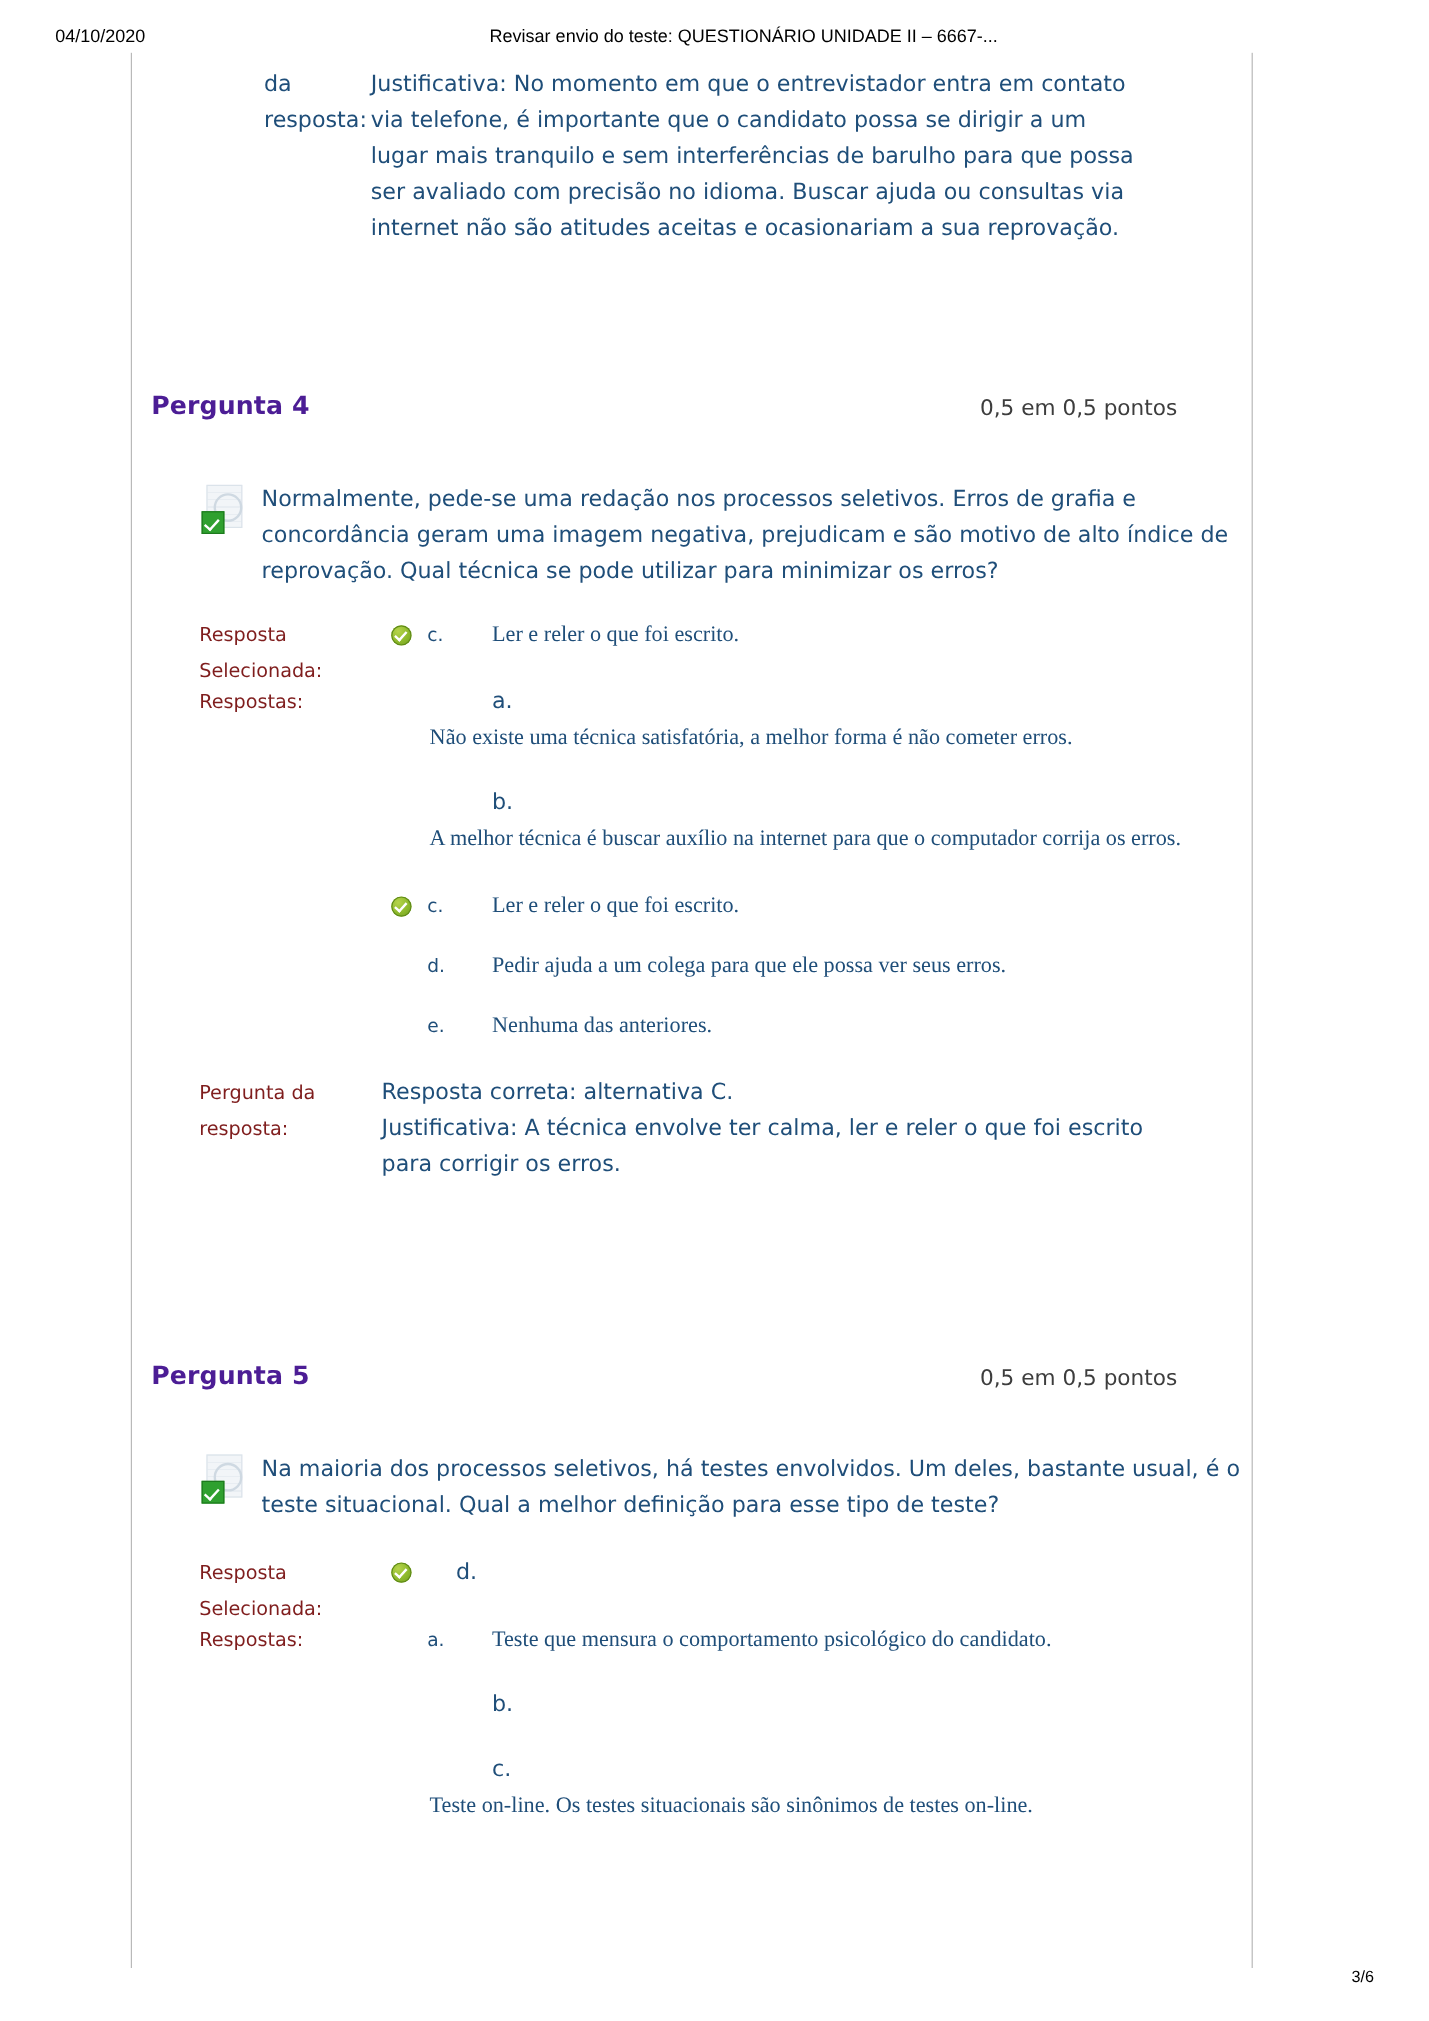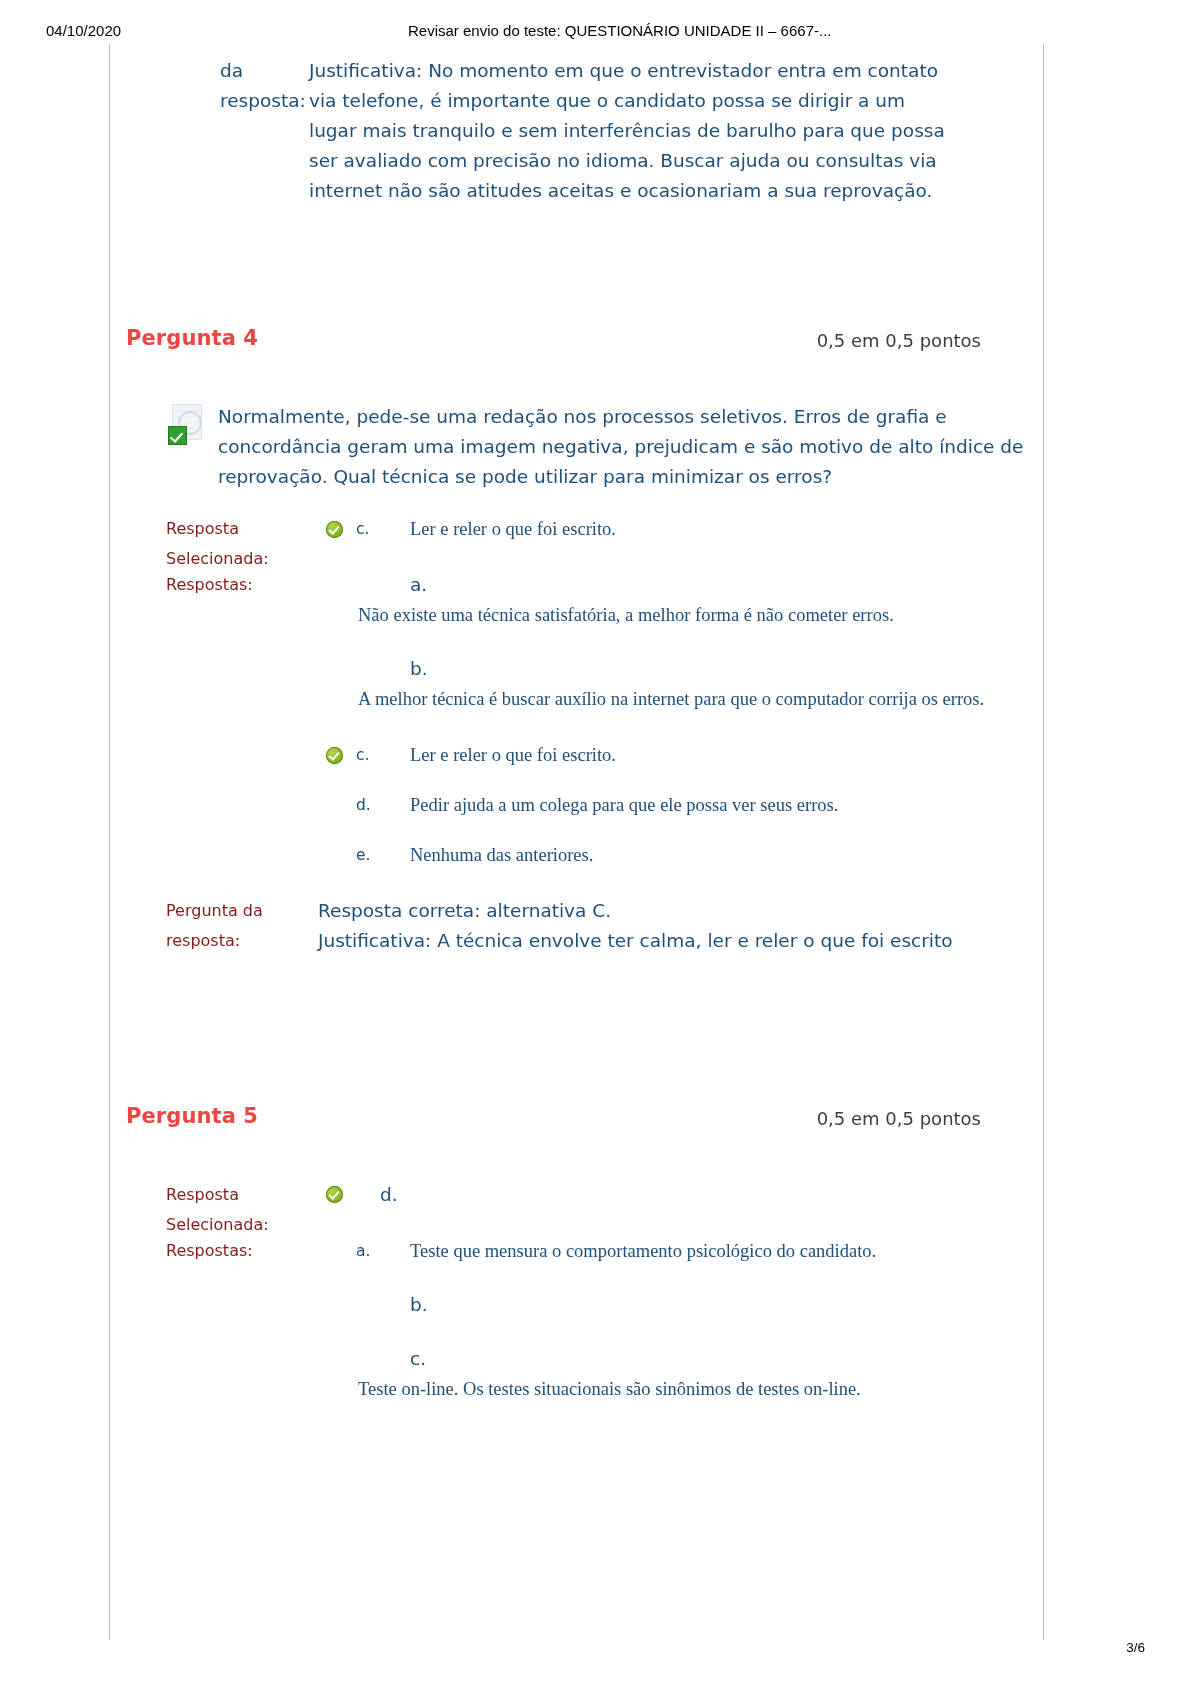"Pergunta 4" .q-title { color: #ef4444 -> #4c1d95 }
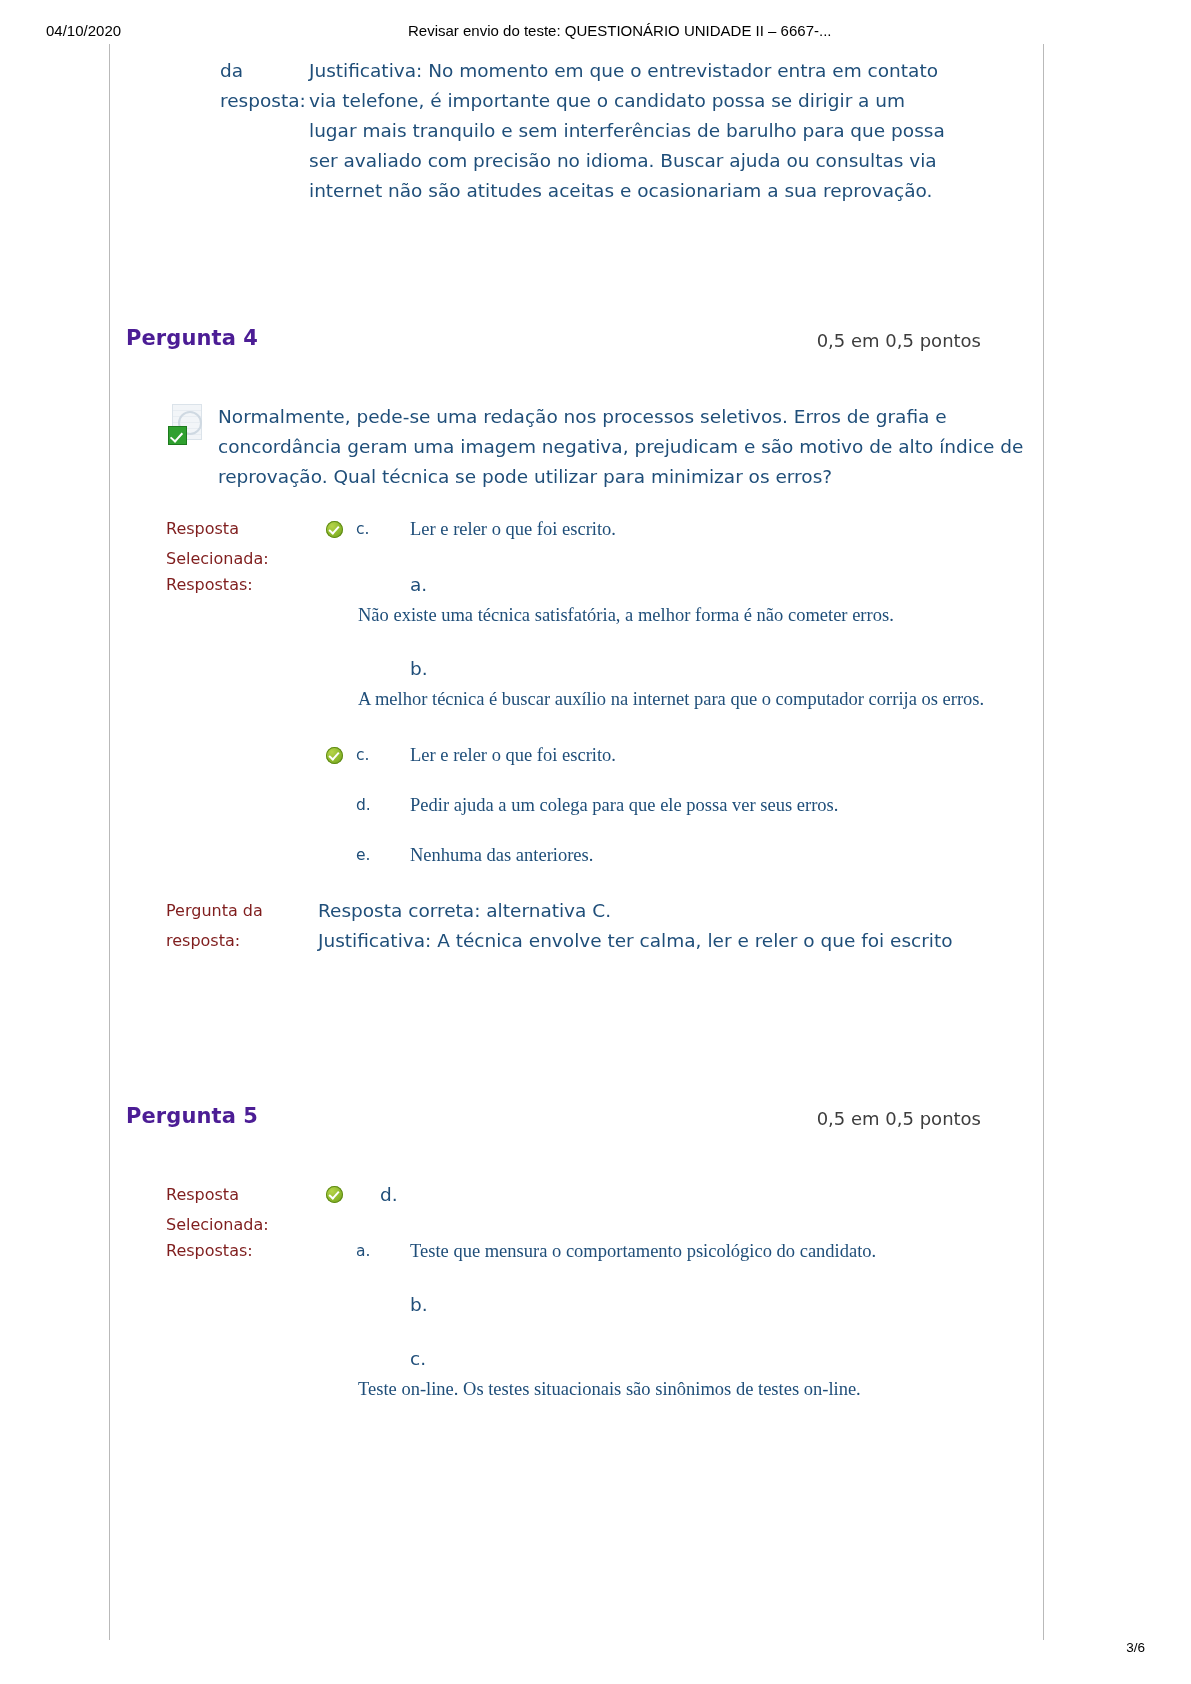"para corrigir os erros." div { html: none -> <div>para corrigir os erros.</div> }
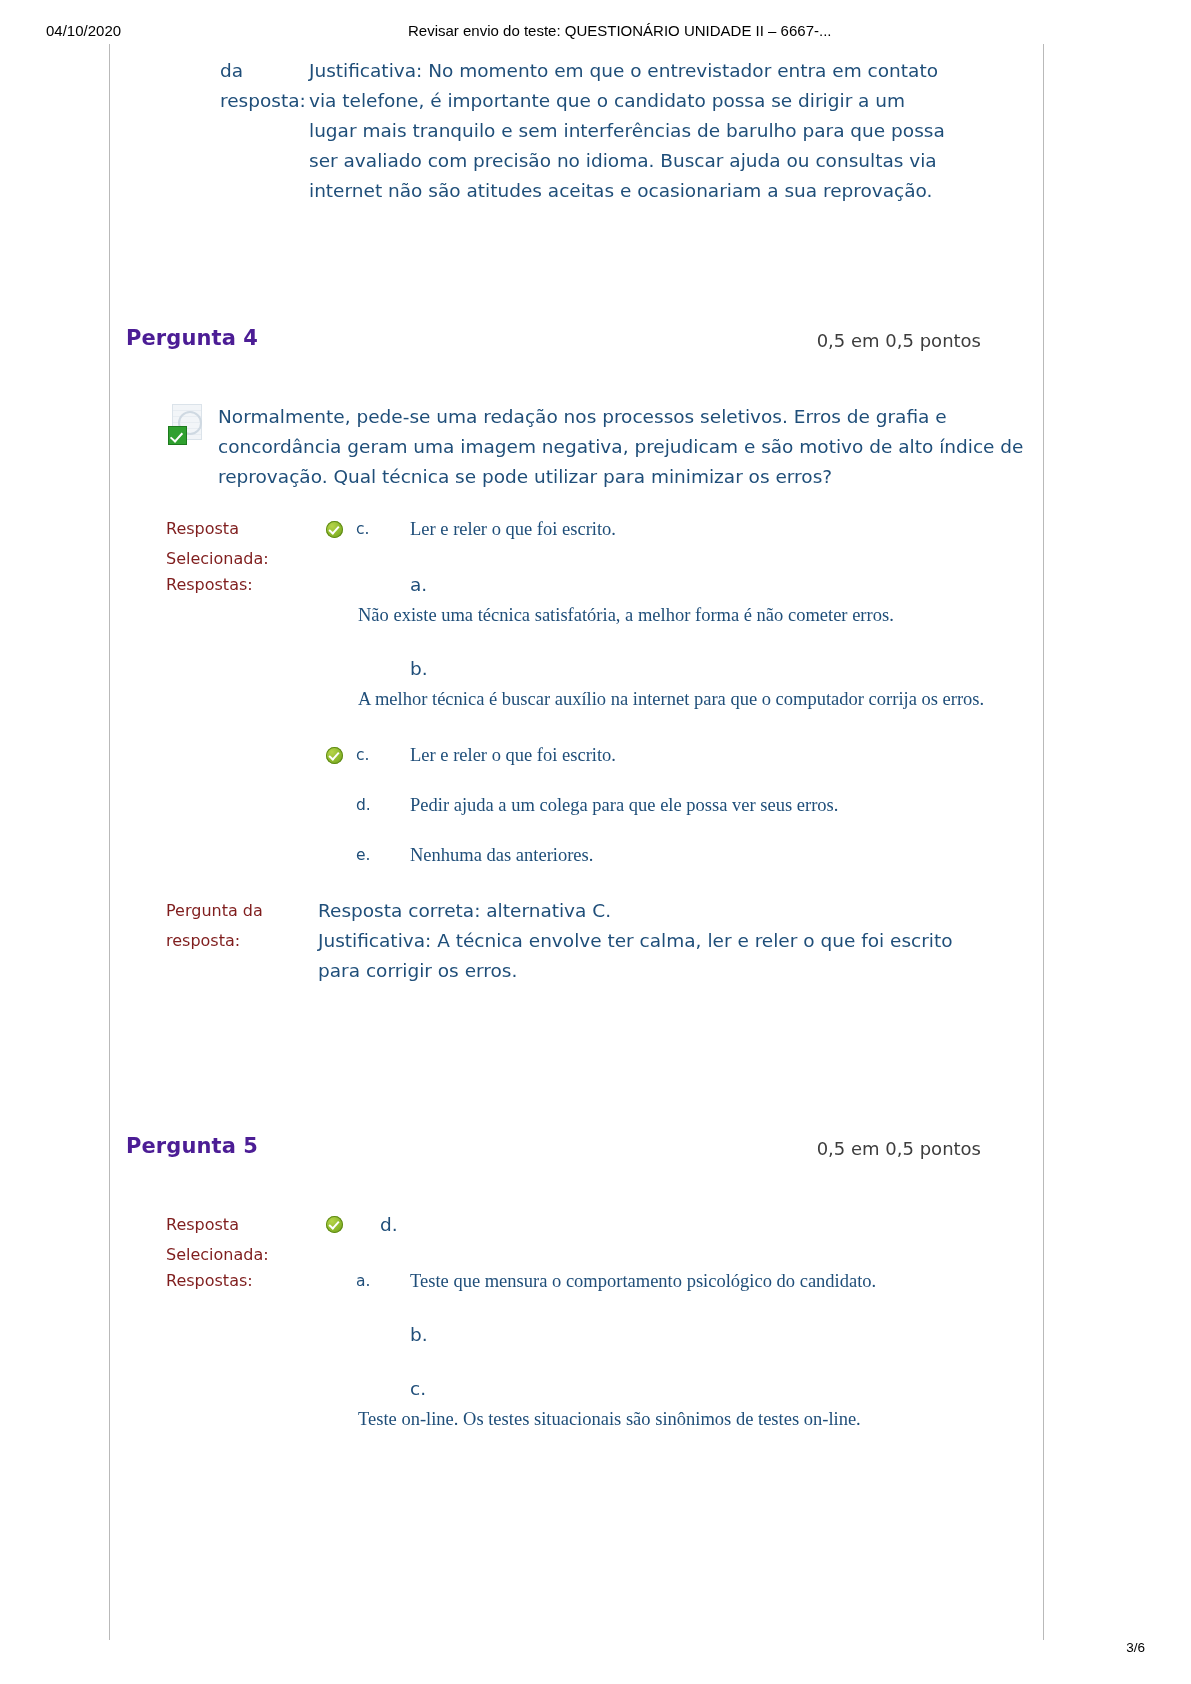"Na maioria dos processos seletivos," div.q-prompt { html: none -> <div> <span> <span></span> <span></span> </span> <span>Na maioria dos processos seletivos, há testes envolvidos. Um deles, bastante usual, é o teste situacional. Qual a melhor definição para esse tipo de teste?</span> </div> }
